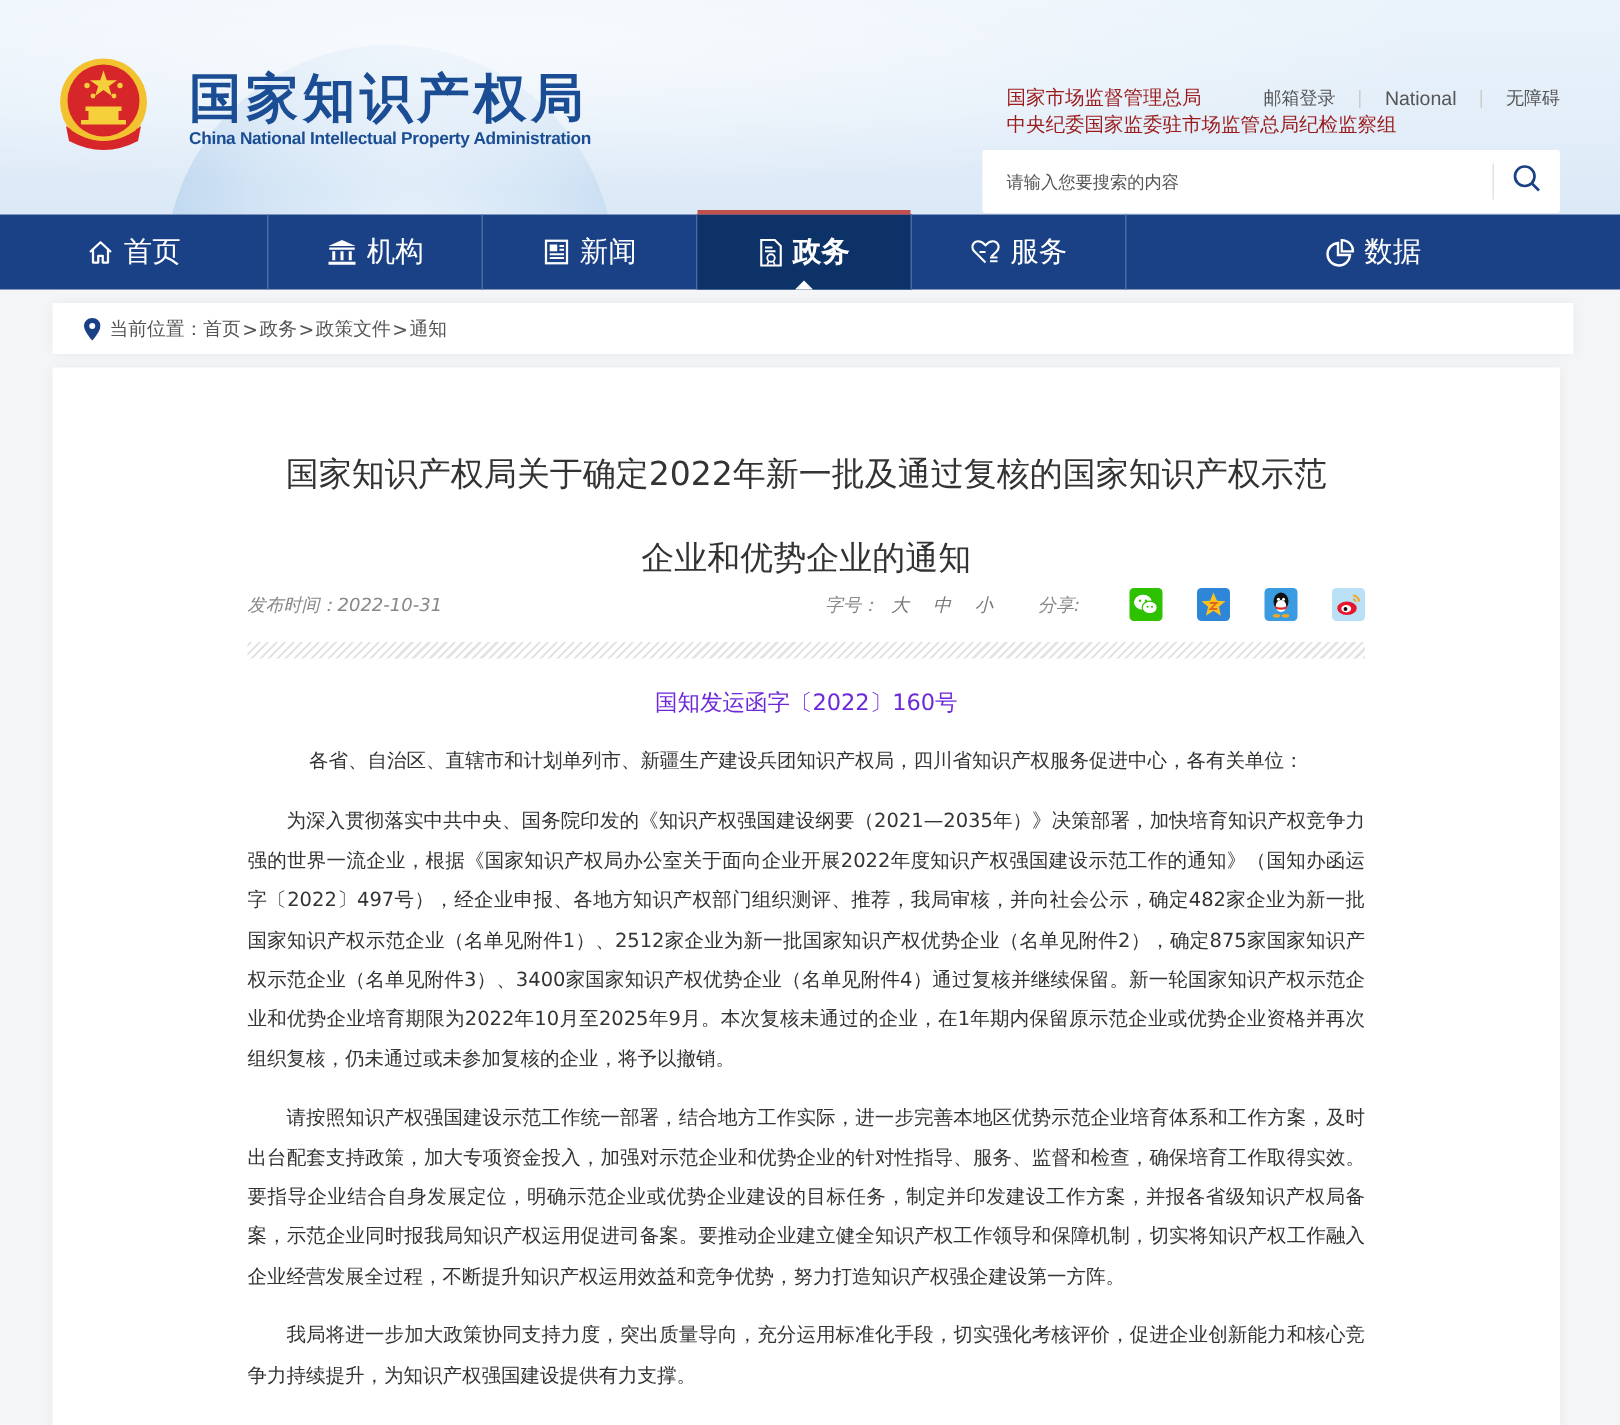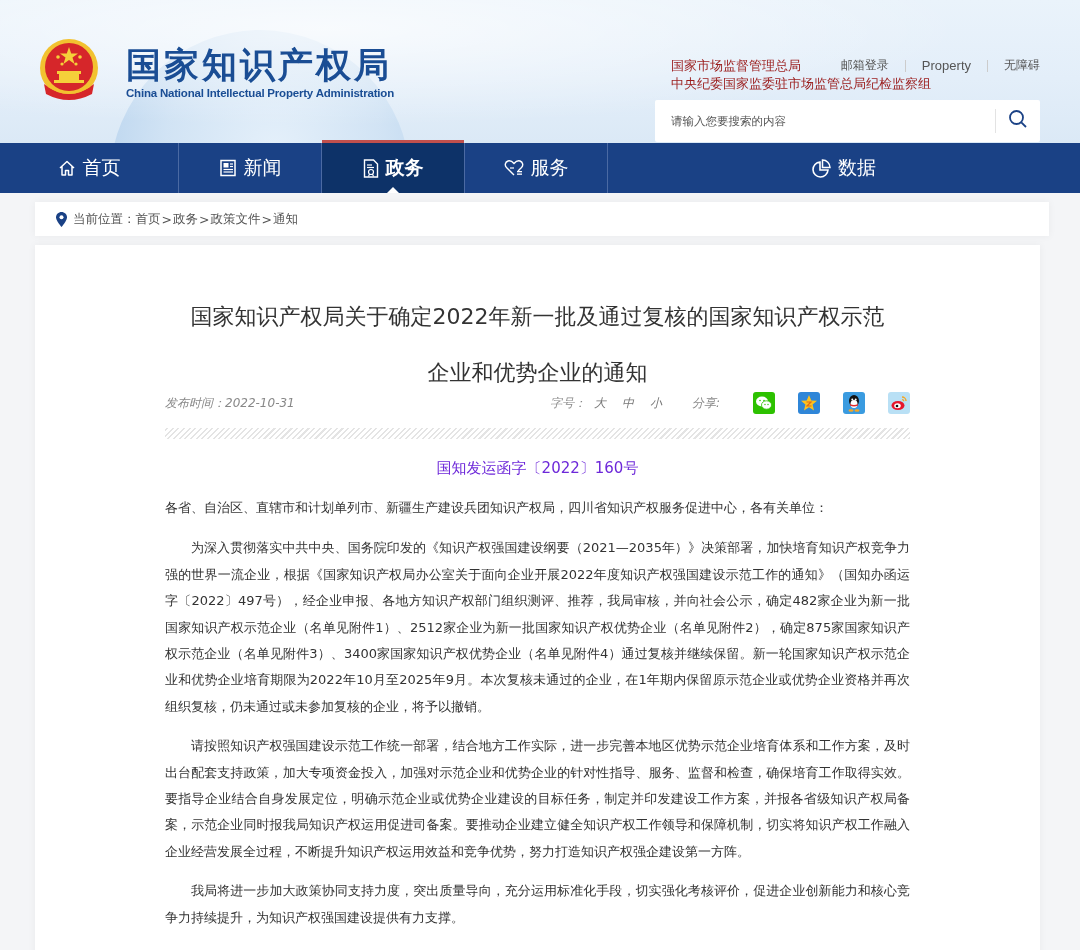"Property" a { text: Property -> National }
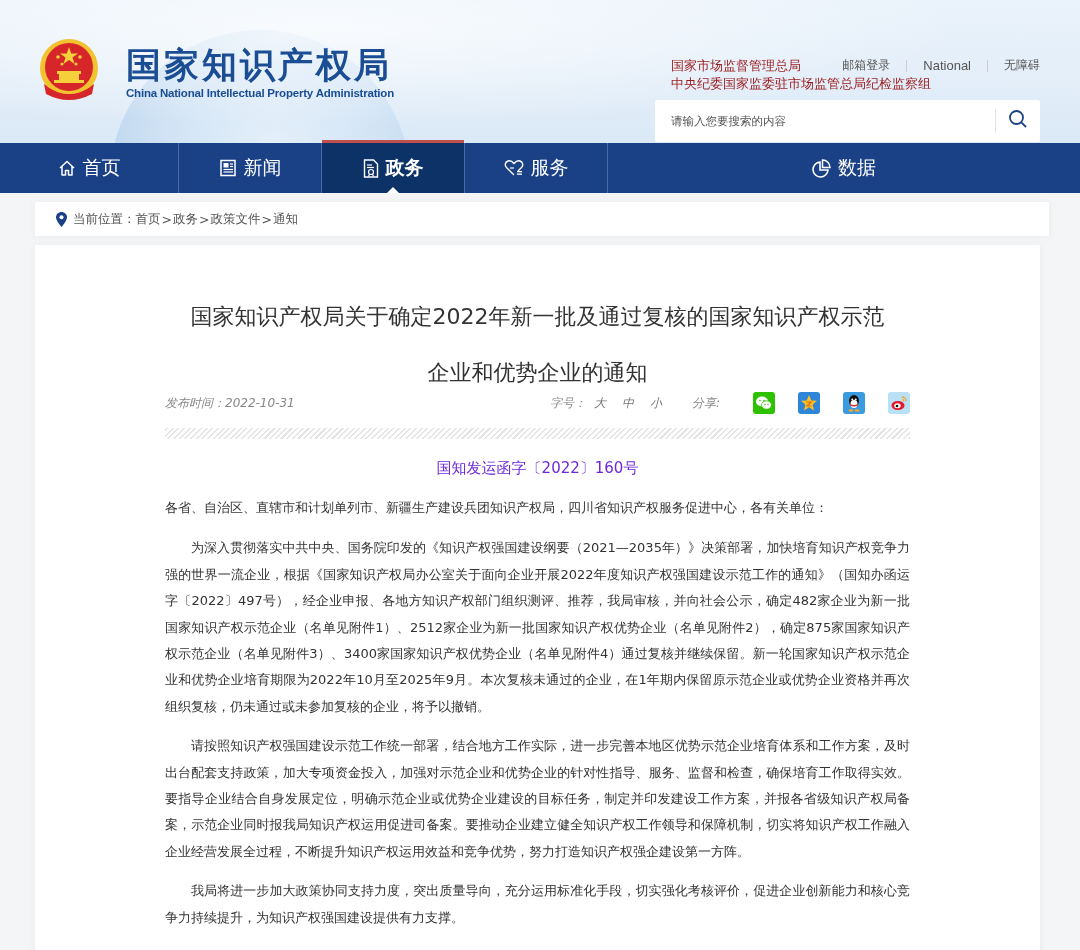"机构" div.nav-item { html: none -> <div> <span> <svg> <path></path> <rect></rect> <rect></rect> <rect></rect> <rect></rect> <rect></rect> </svg> </span> <span>机构</span> </div> }
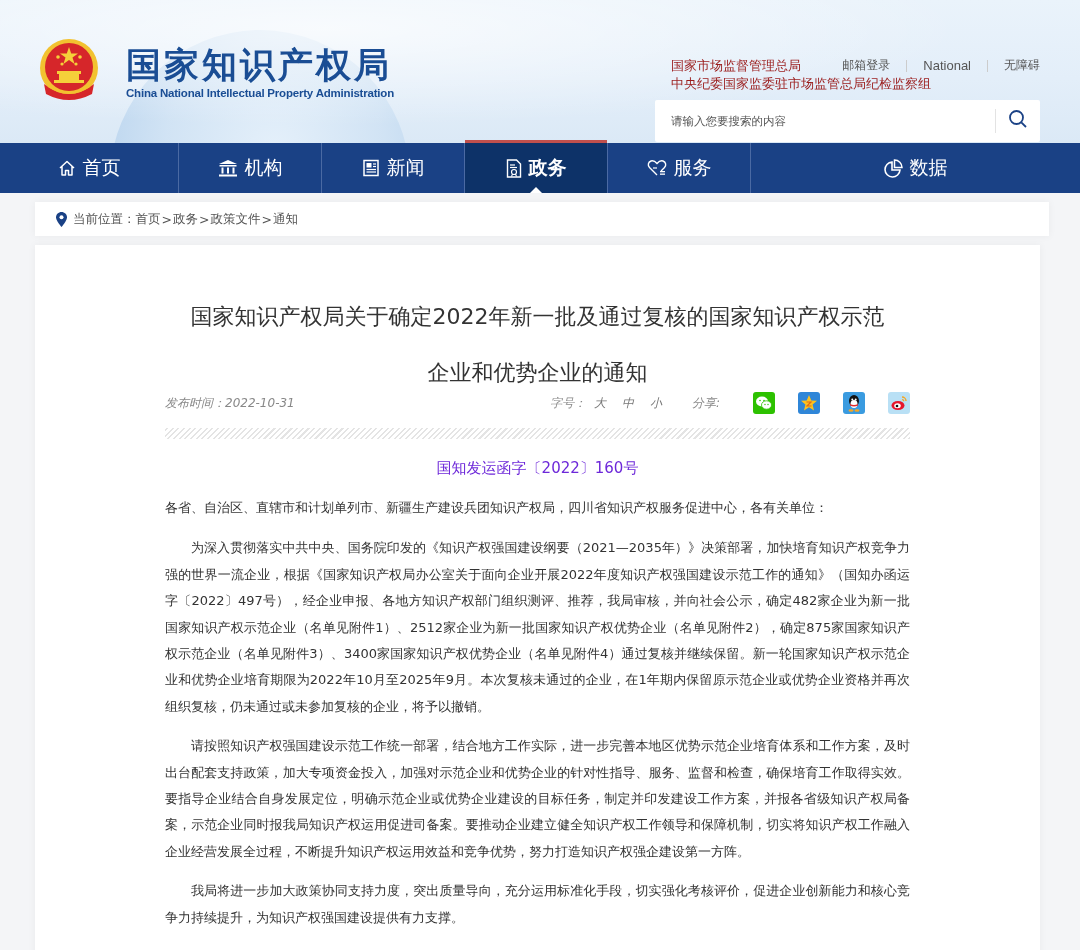"各省、自治区、直辖市和计划单列市、新疆生产建设兵团知识产权局，四川省知识产权服务" .body p.salute { margin-left: none -> 41px }
